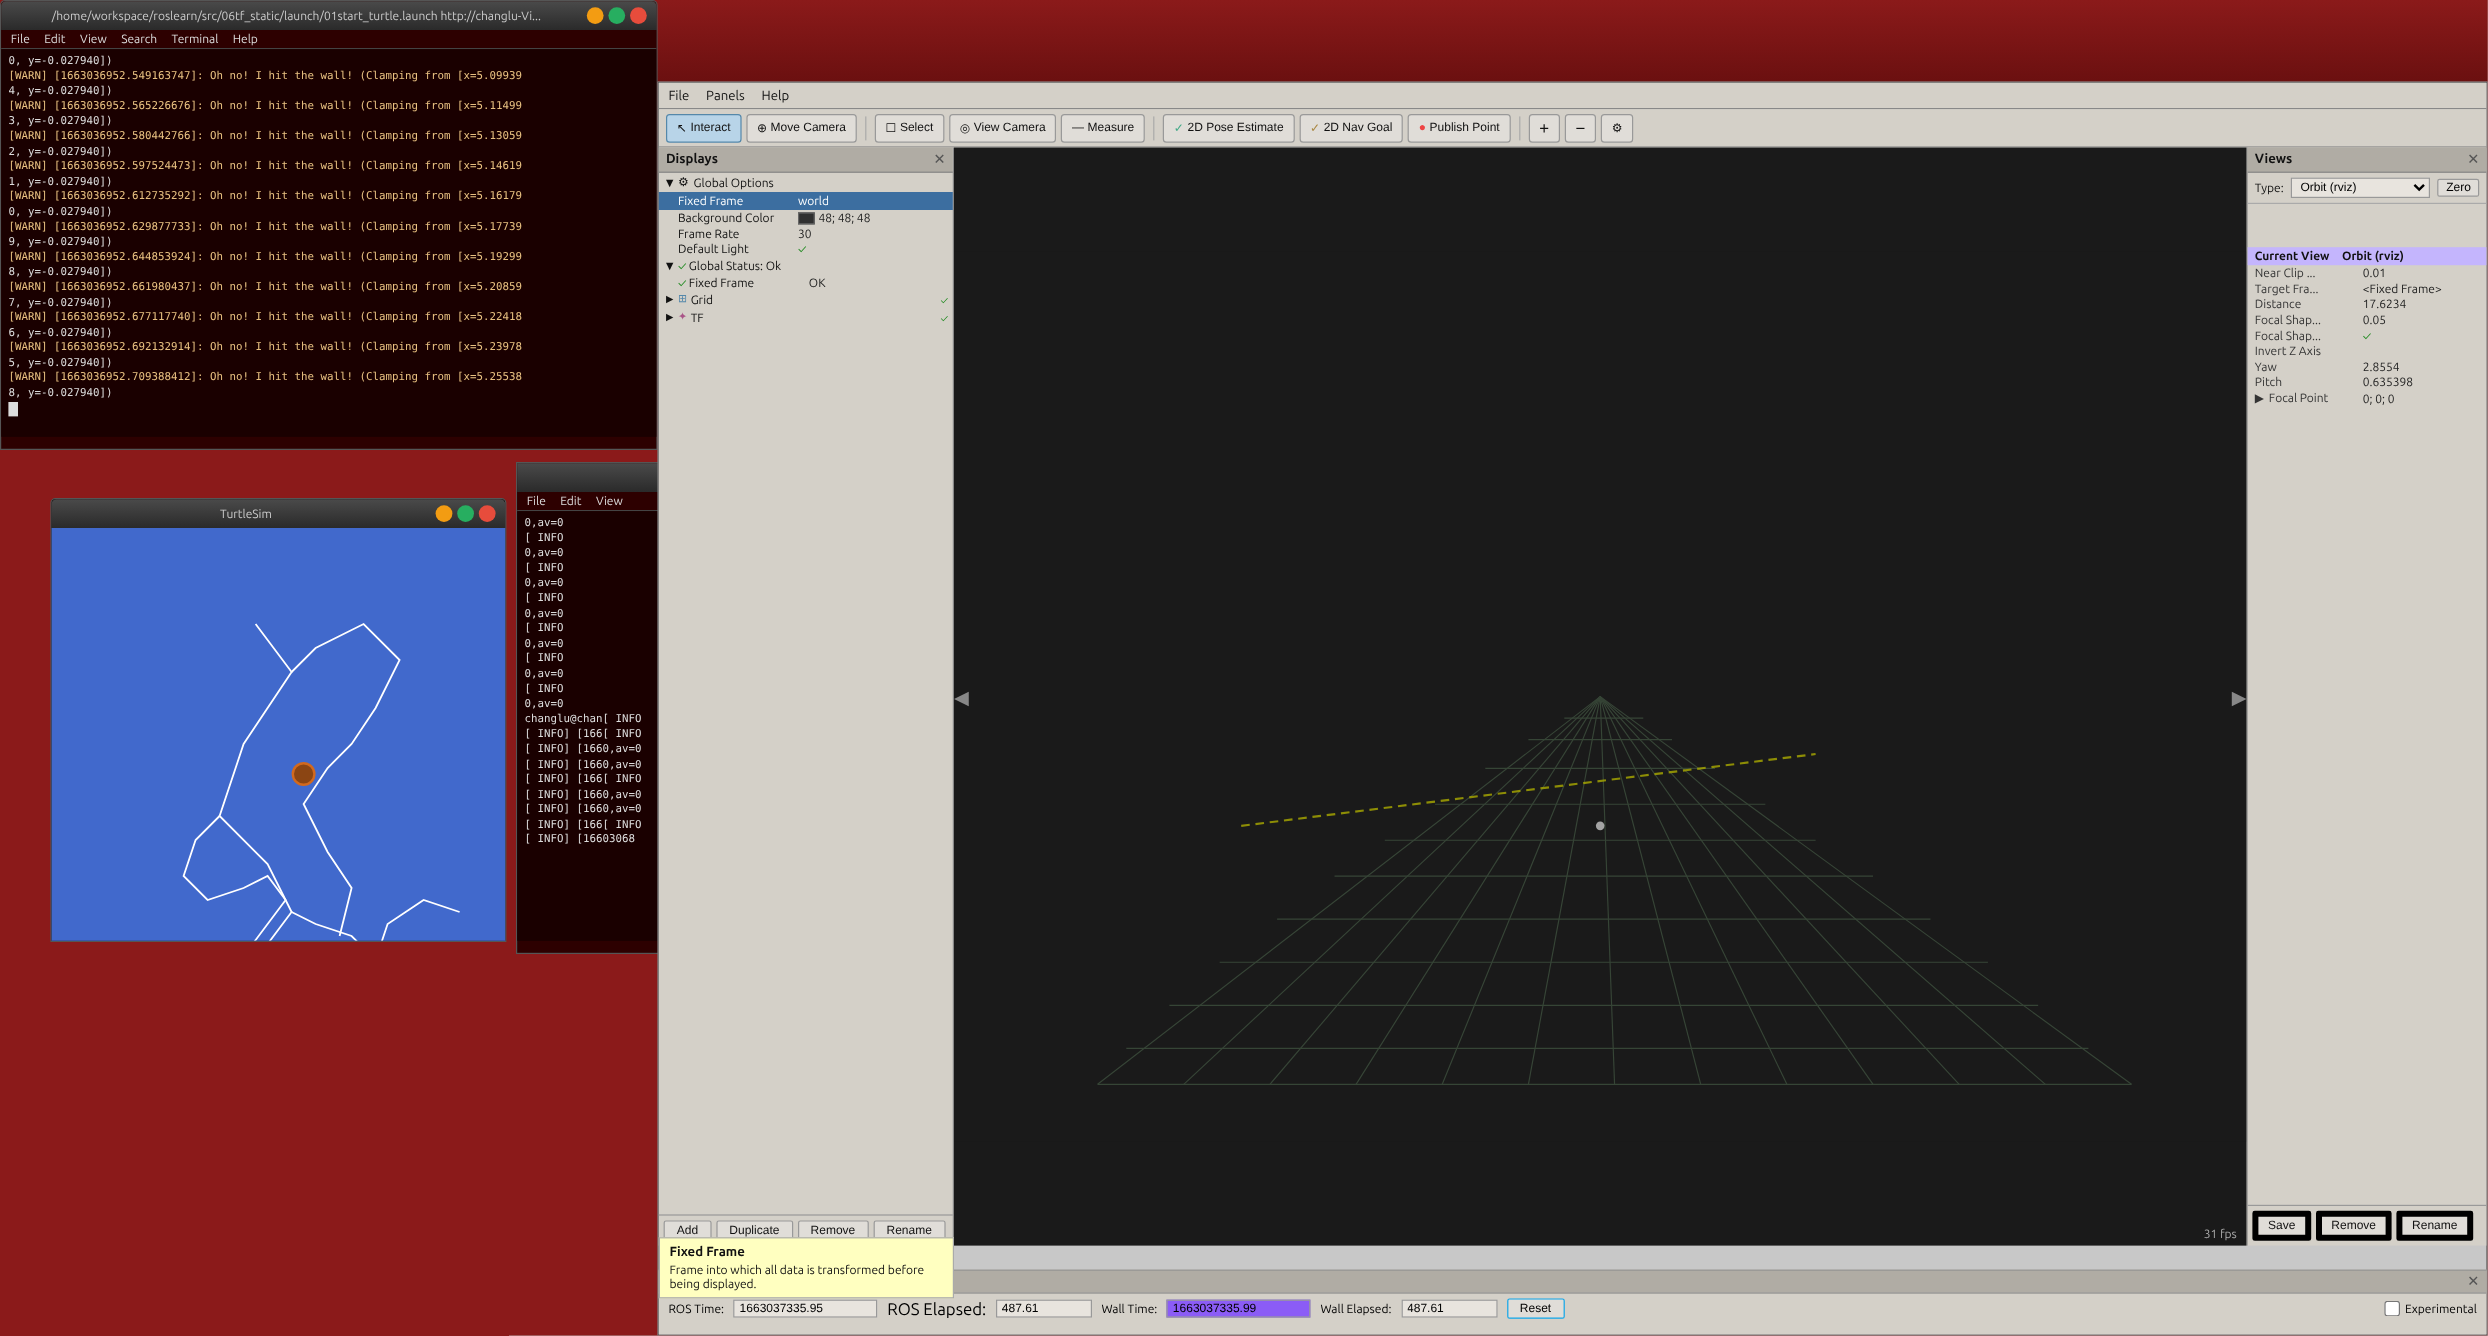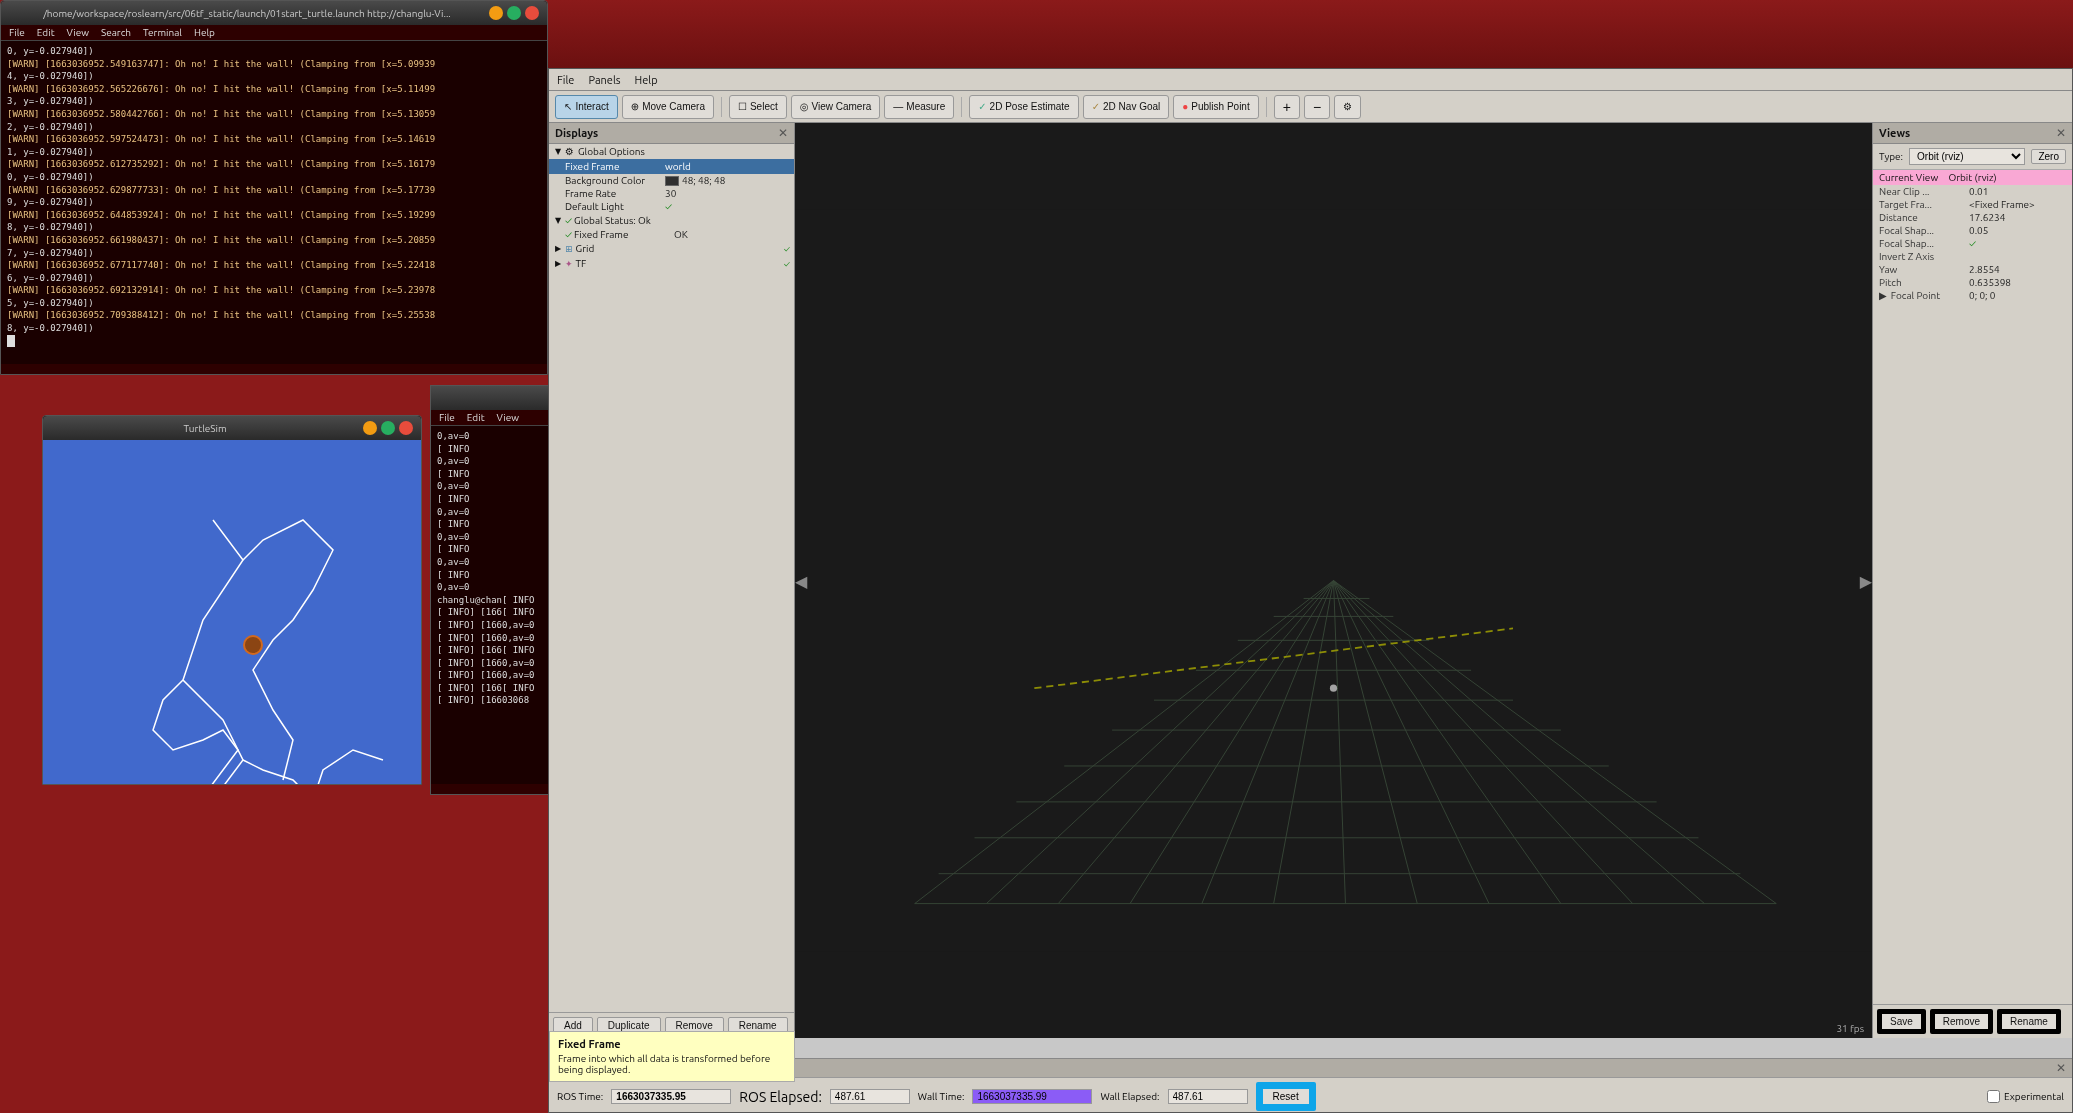"Current View Orbit (rviz)" .views-section-header { background: #f9a8d4 -> #c4b5fd; font-weight: normal -> bold; margin-top: none -> 36px }
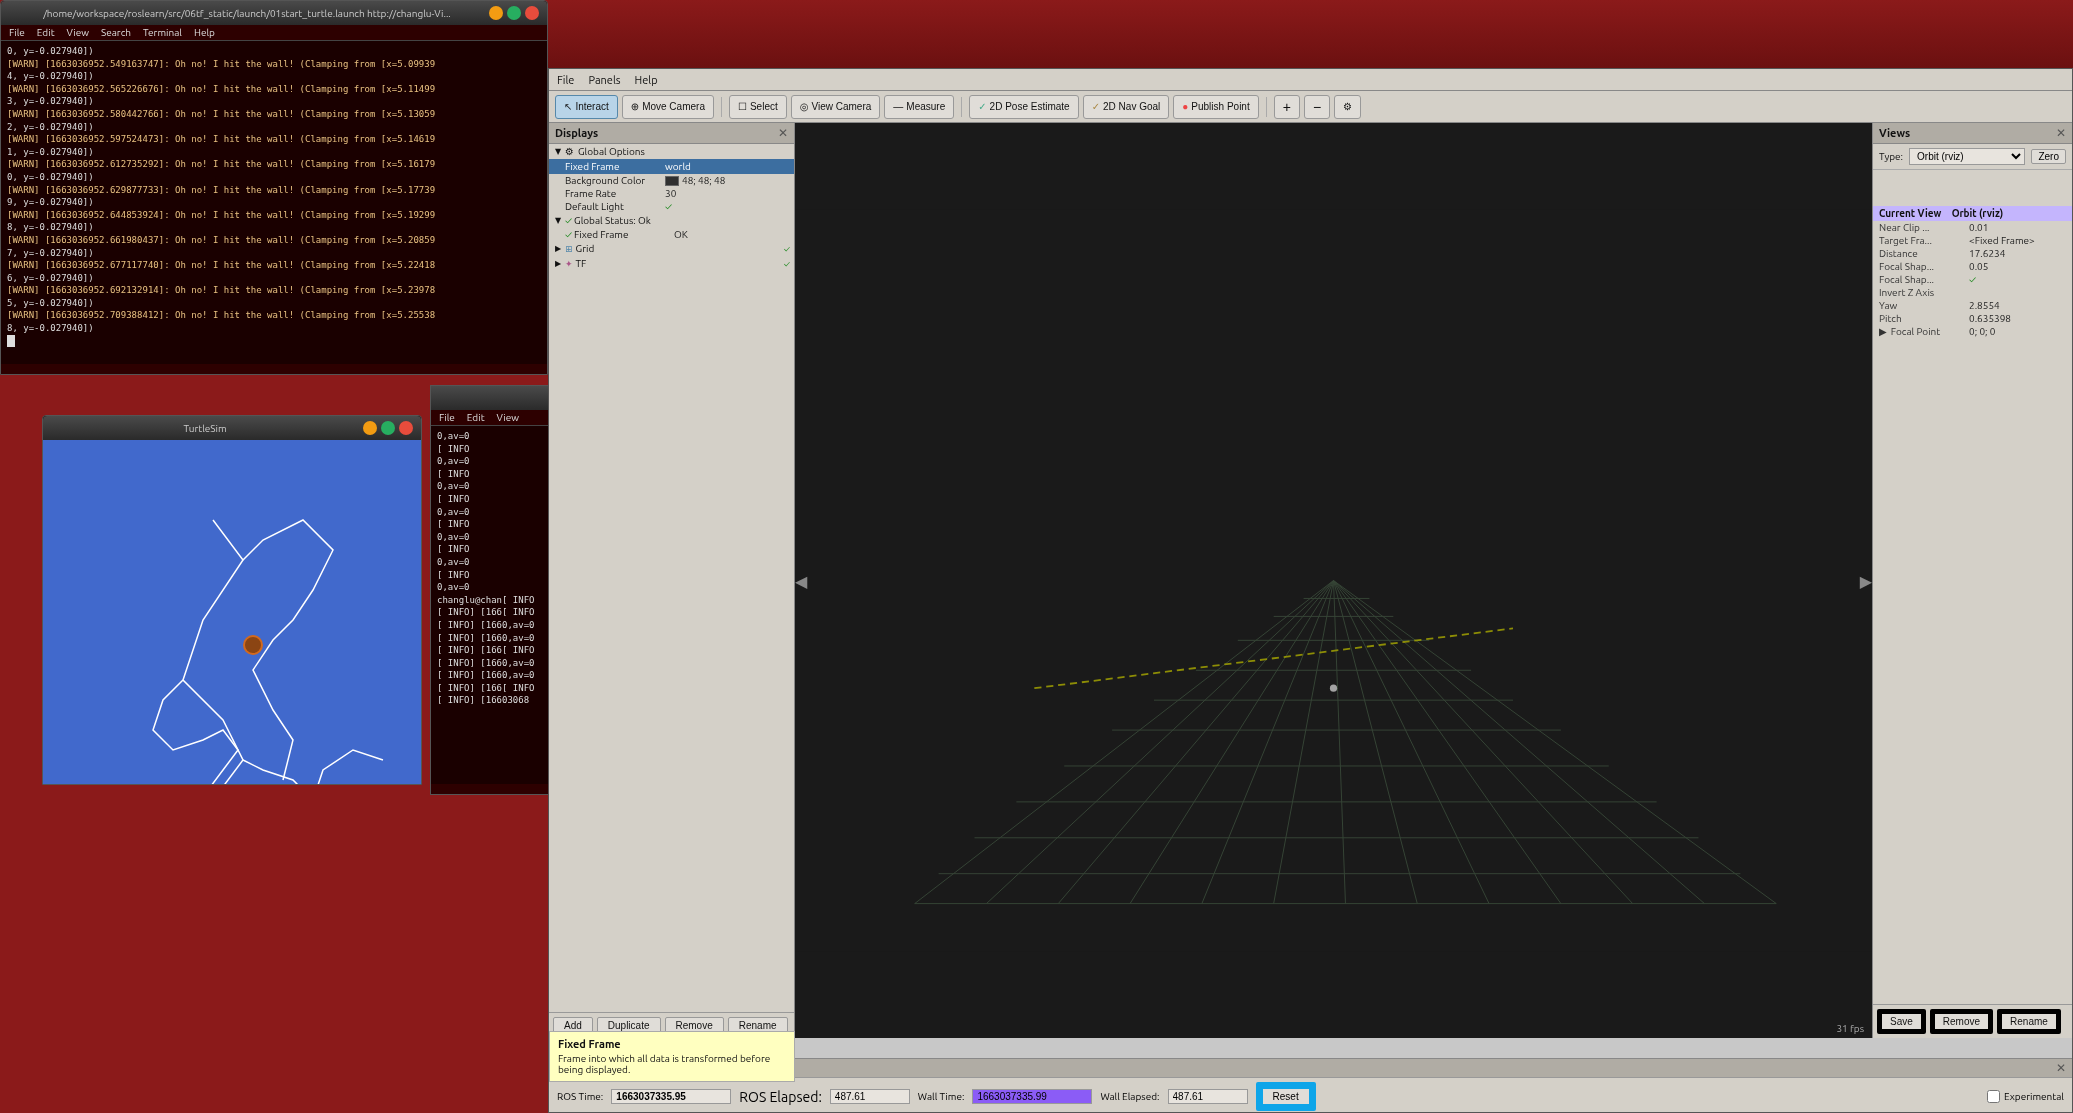"1663037335.95" input { font-weight: bold -> none }
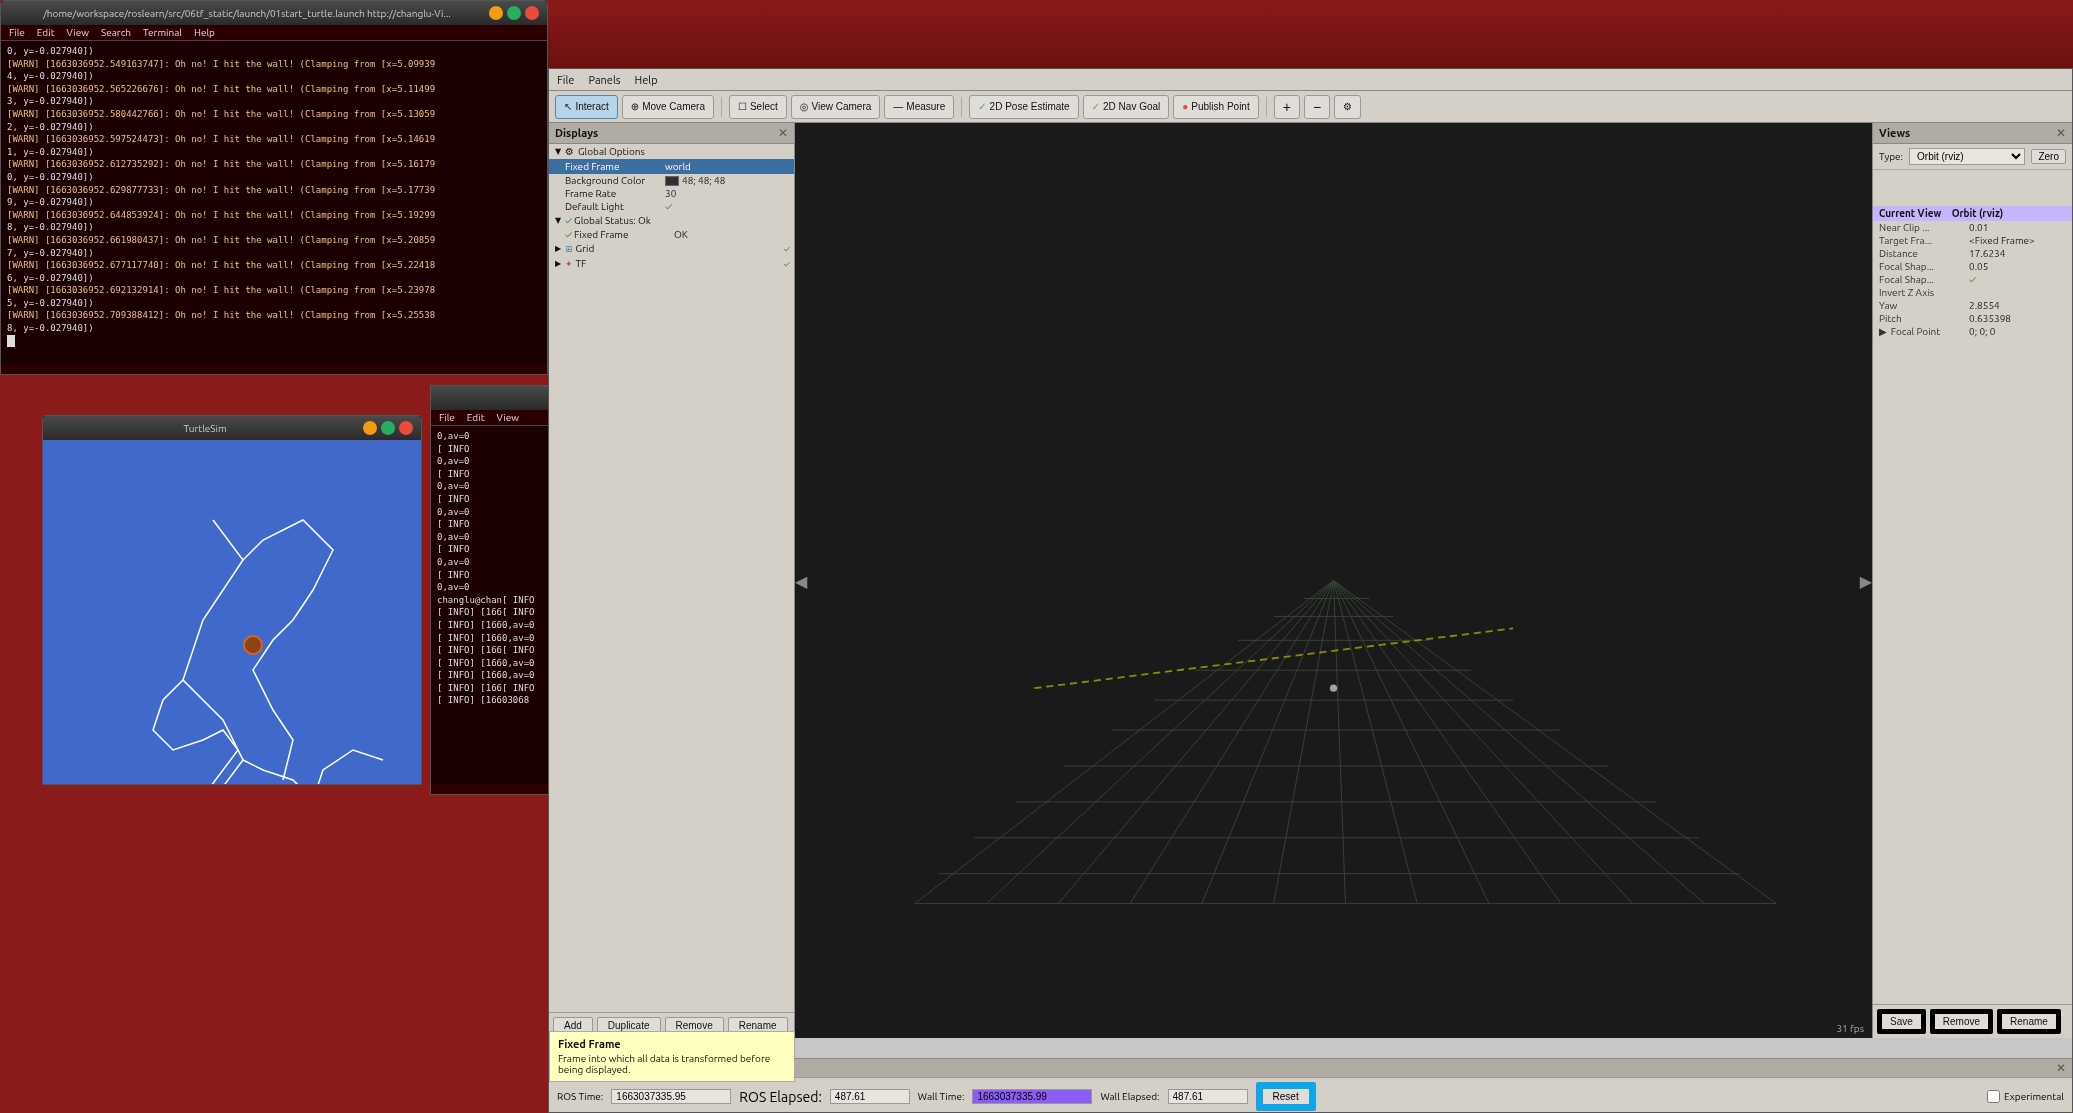"Reset" button { border: 7px solid #0ea5e9 -> 1px solid #0ea5e9 }
